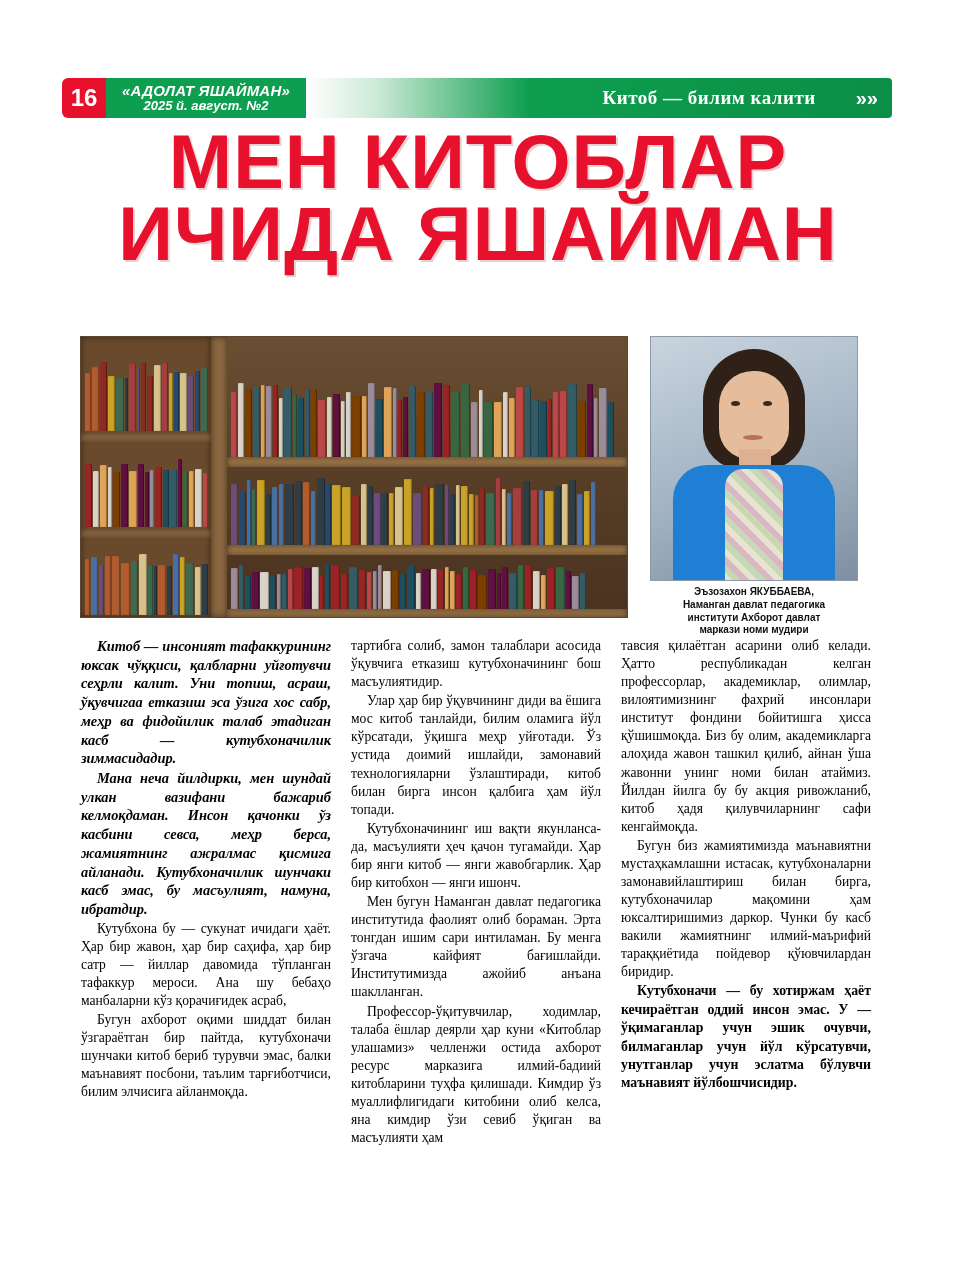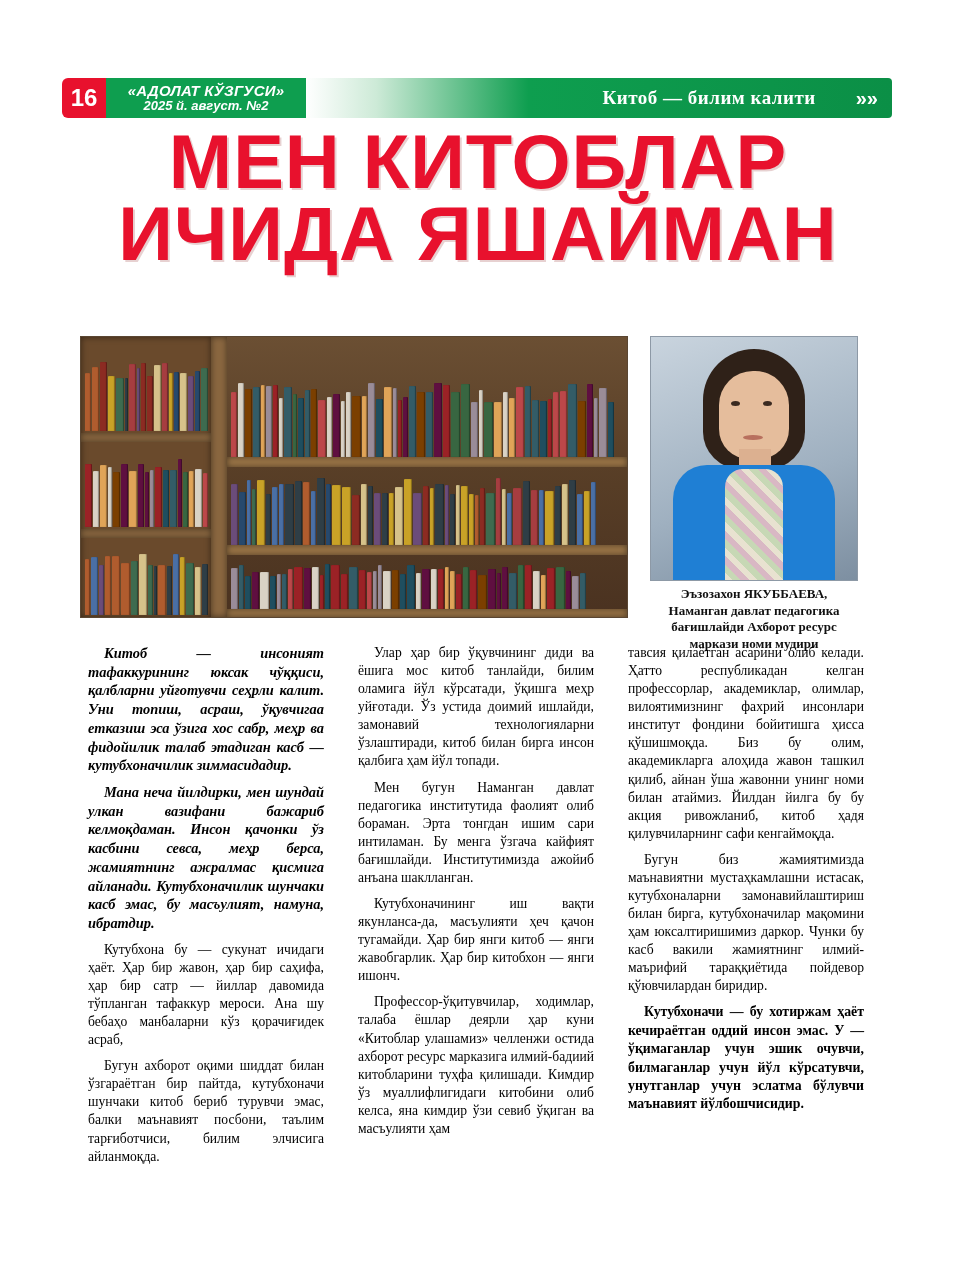"«АДОЛАТ КЎЗГУСИ»" div.mh-1 { text: КЎЗГУСИ -> ЯШАЙМАН }
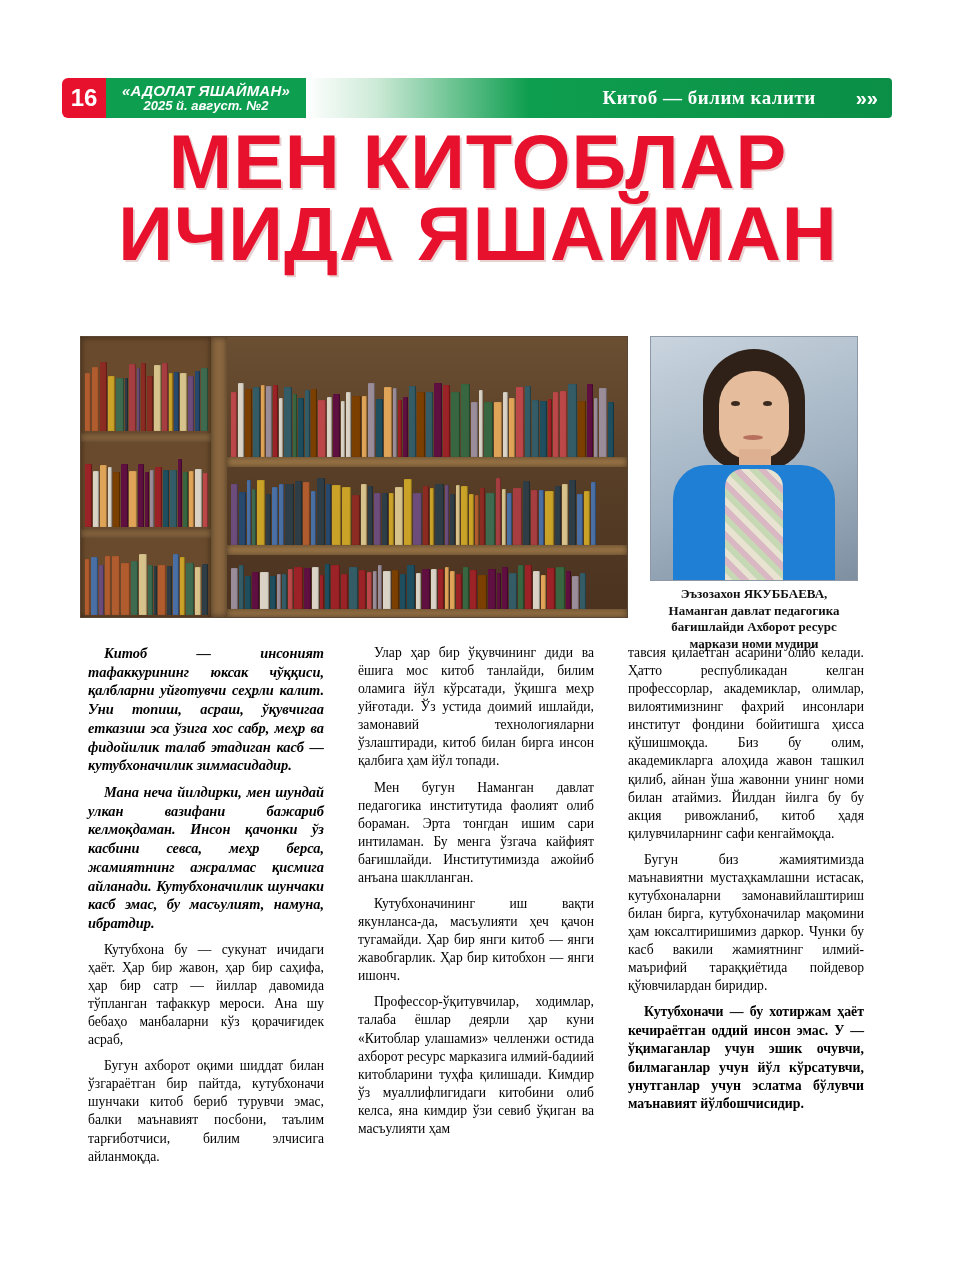"Эъзозахон ЯКУББАЕВА," .caption { font-family: Liberation Serif, serif -> Liberation Sans, sans-serif; font-size: 13px -> 10px }
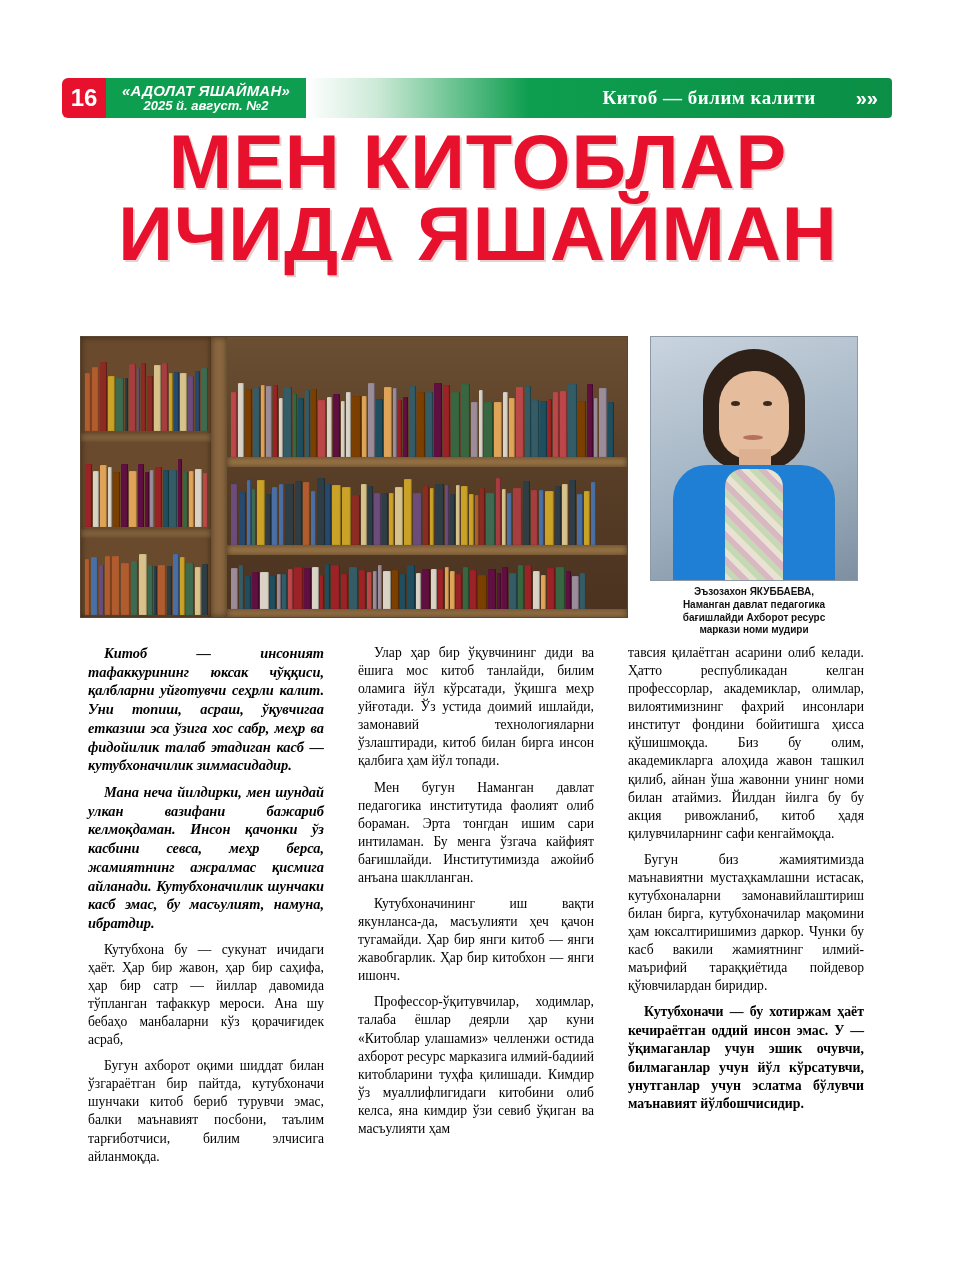"бағишлайди Ахборот ресурс" div { text: бағишлайди Ахборот ресурс -> институти Ахборот давлат }
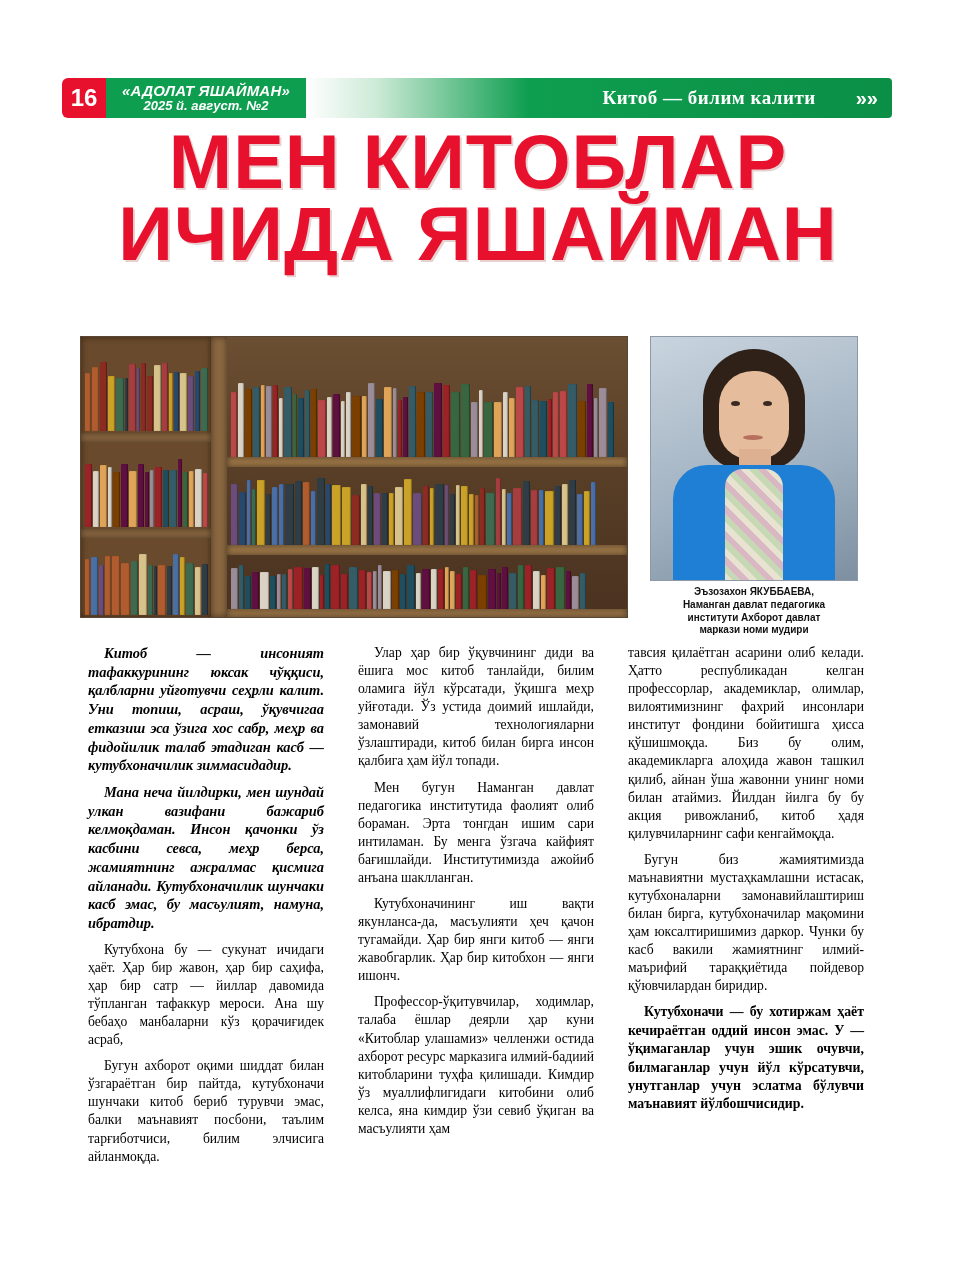"Китоб — инсоният тафаккурининг юксак" .col p { margin: 8px -> 1px }
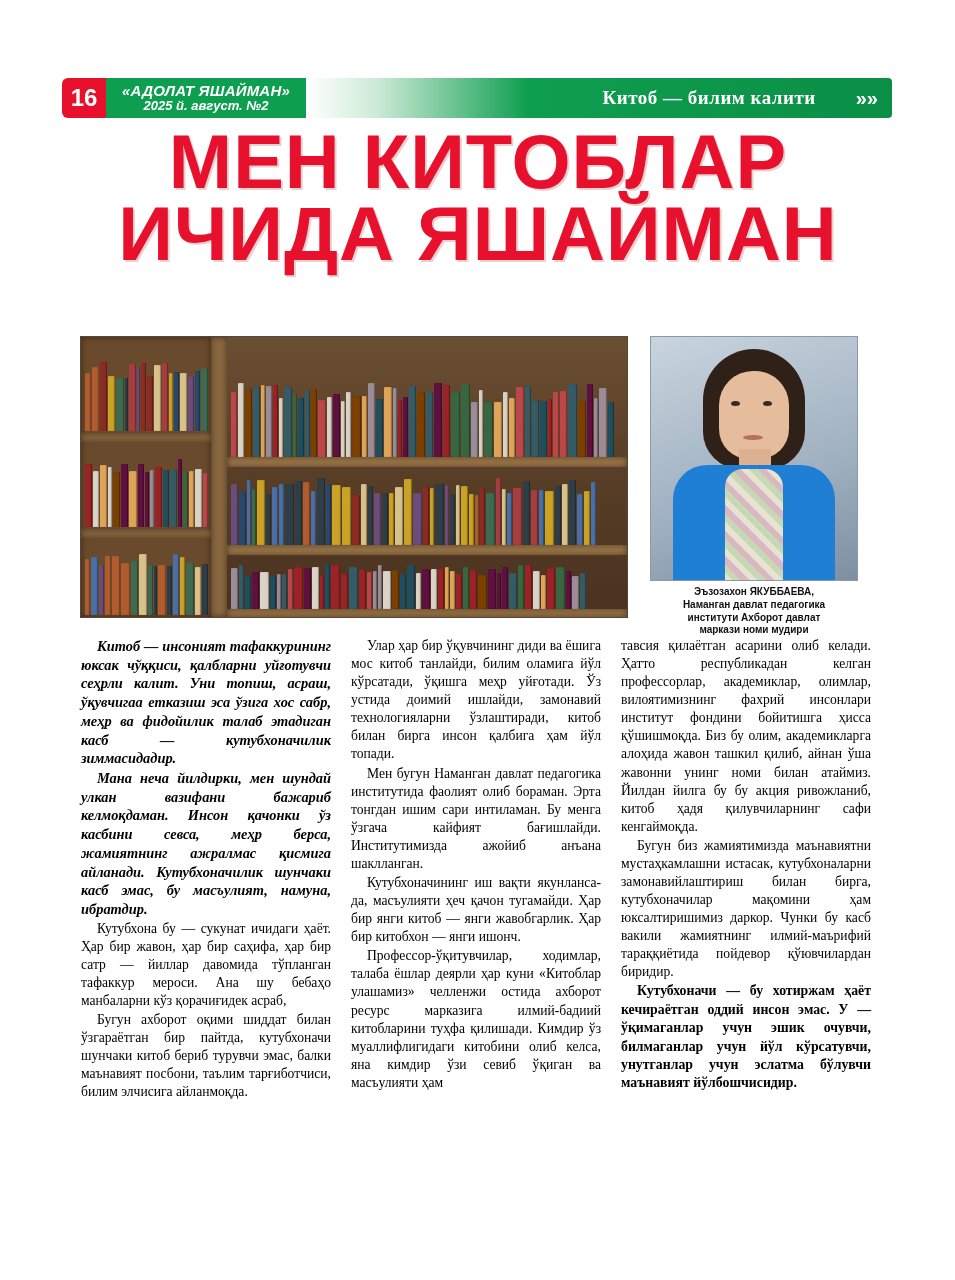"тартибга солиб, замон талаблари асосида" p.nofirst { html: none -> <p>тартибга солиб, замон талаблари асосида ўқувчига етказиш кутубхоначининг бош масъулиятидир.</p> }
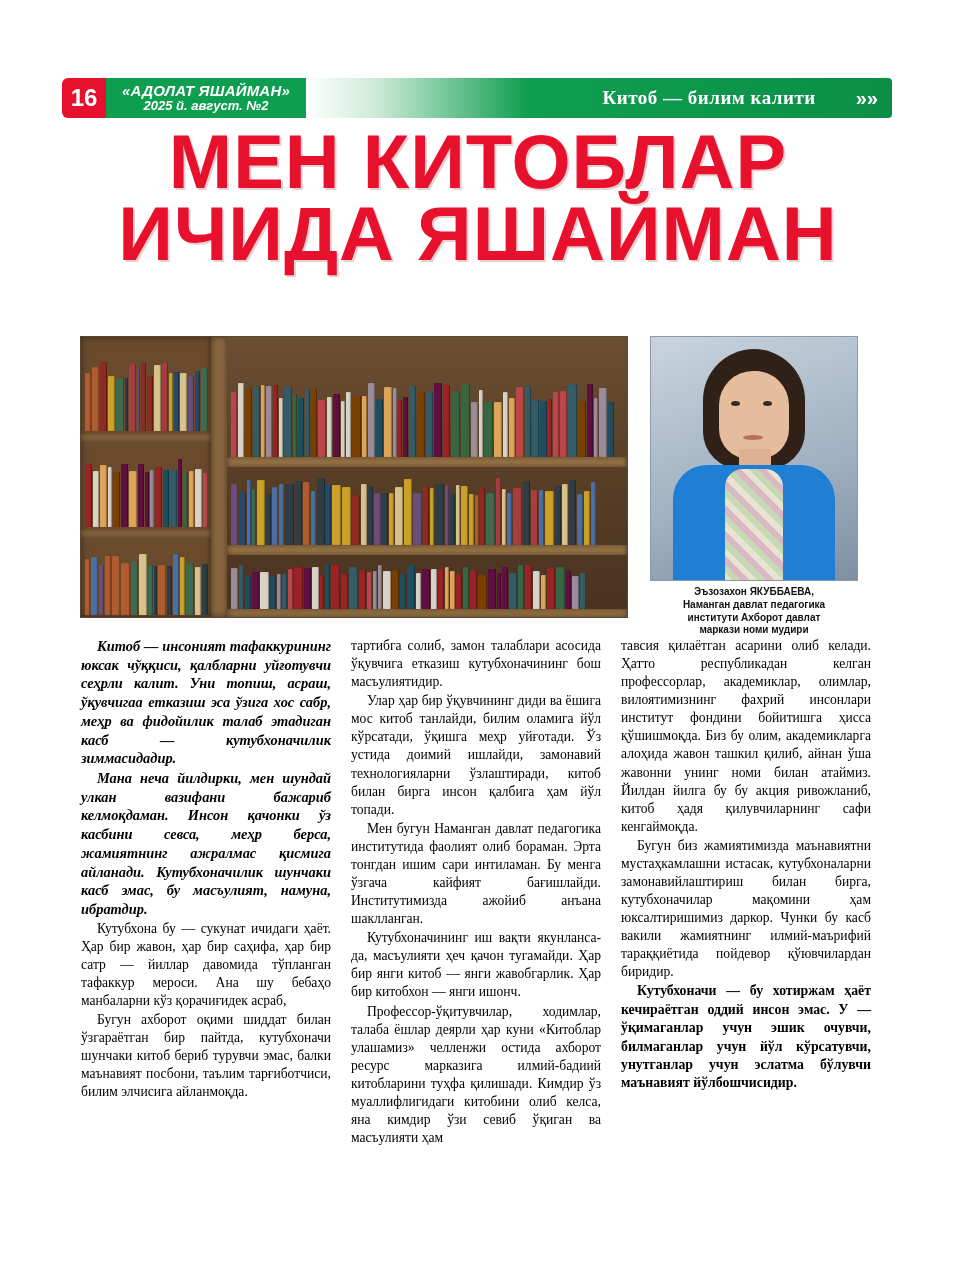"Мен бугун Наманган давлат педагогика" p { order: before "Кутубхоначининг иш вақти якунланса-да," -> after "Кутубхоначининг иш вақти якунланса-да," }
